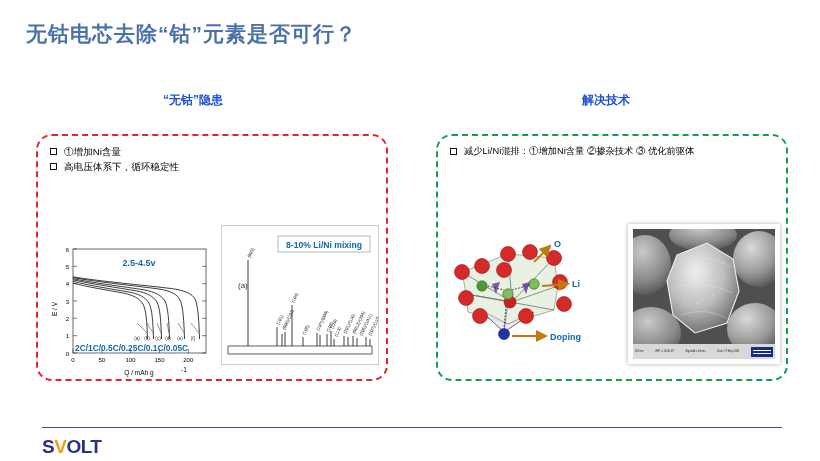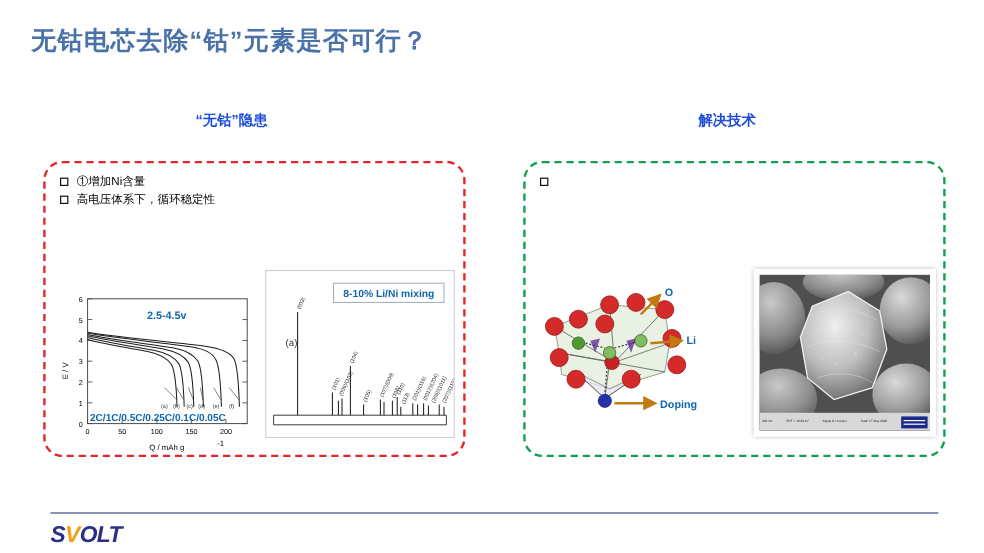"减少Li/Ni混排：①增加Ni含量 ②掺杂技术 ③ 优化前驱体" span { html: none -> <span>减少Li/Ni混排：①增加Ni含量 ②掺杂技术 ③ 优化前驱体</span> }
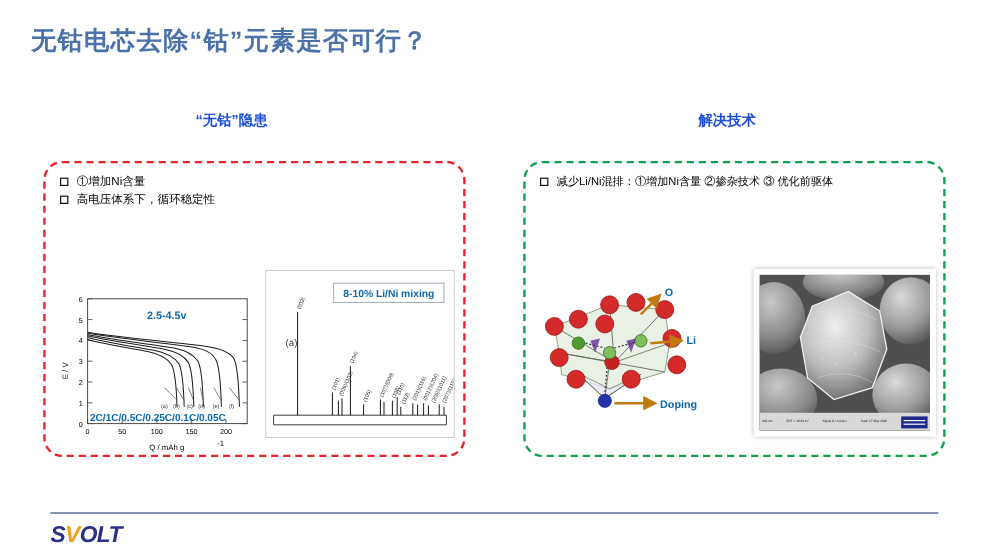"SVOLT" #logo { font-style: italic -> none }
